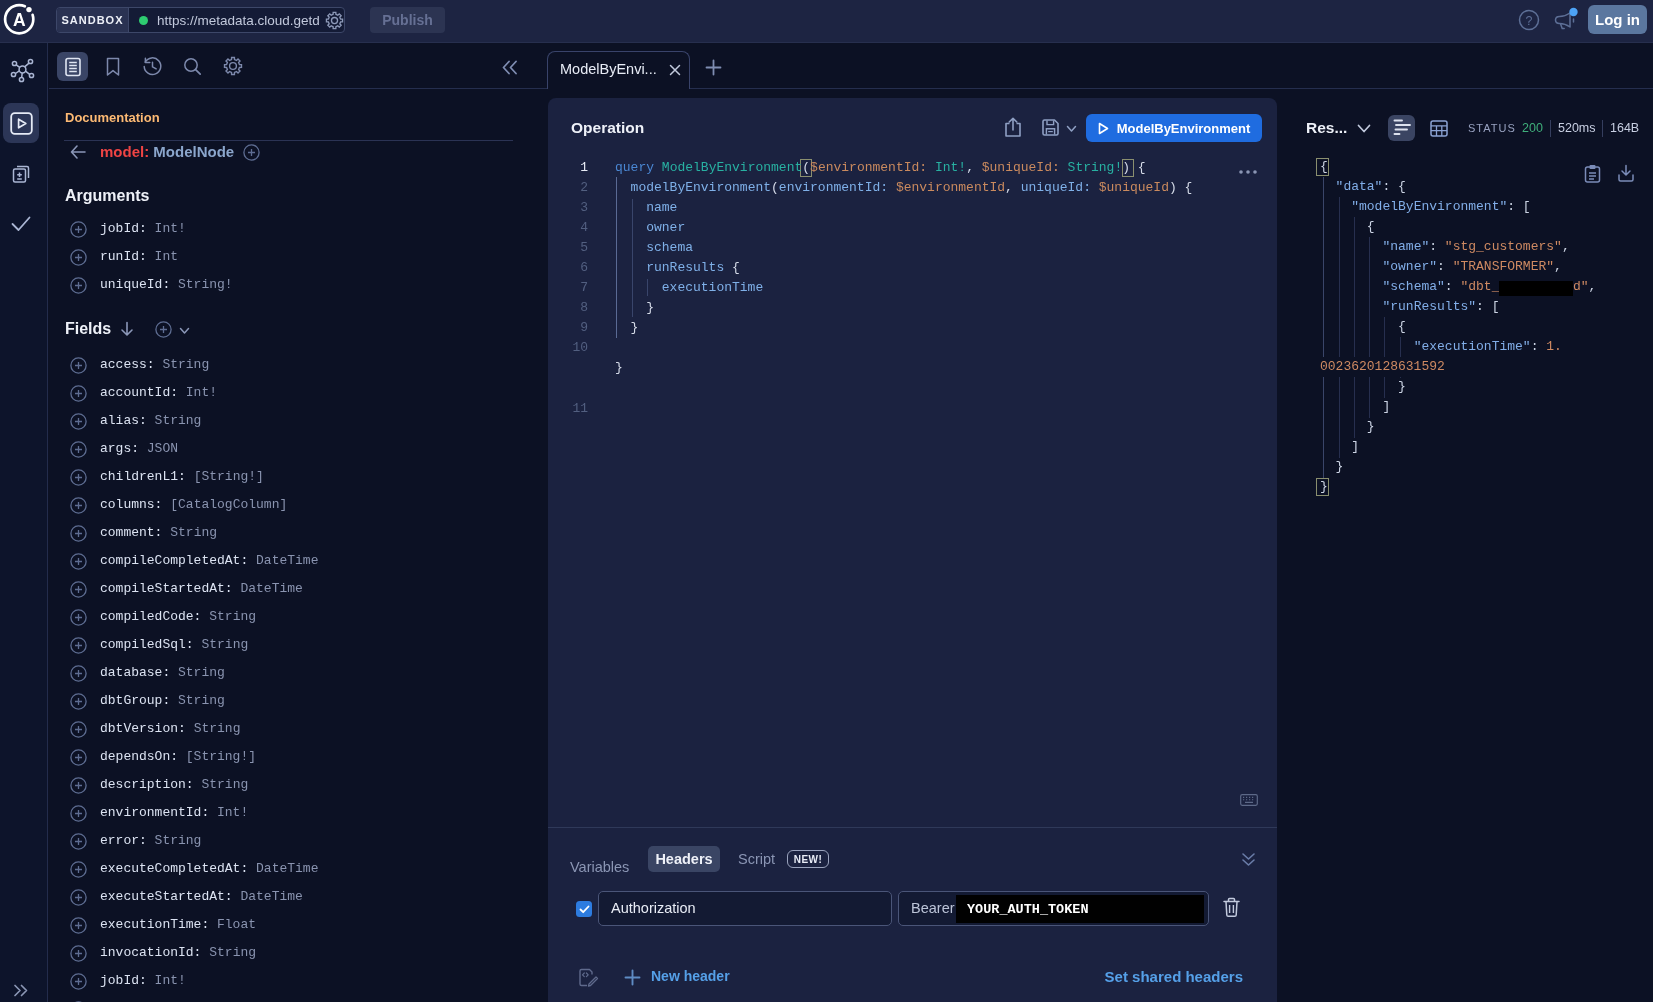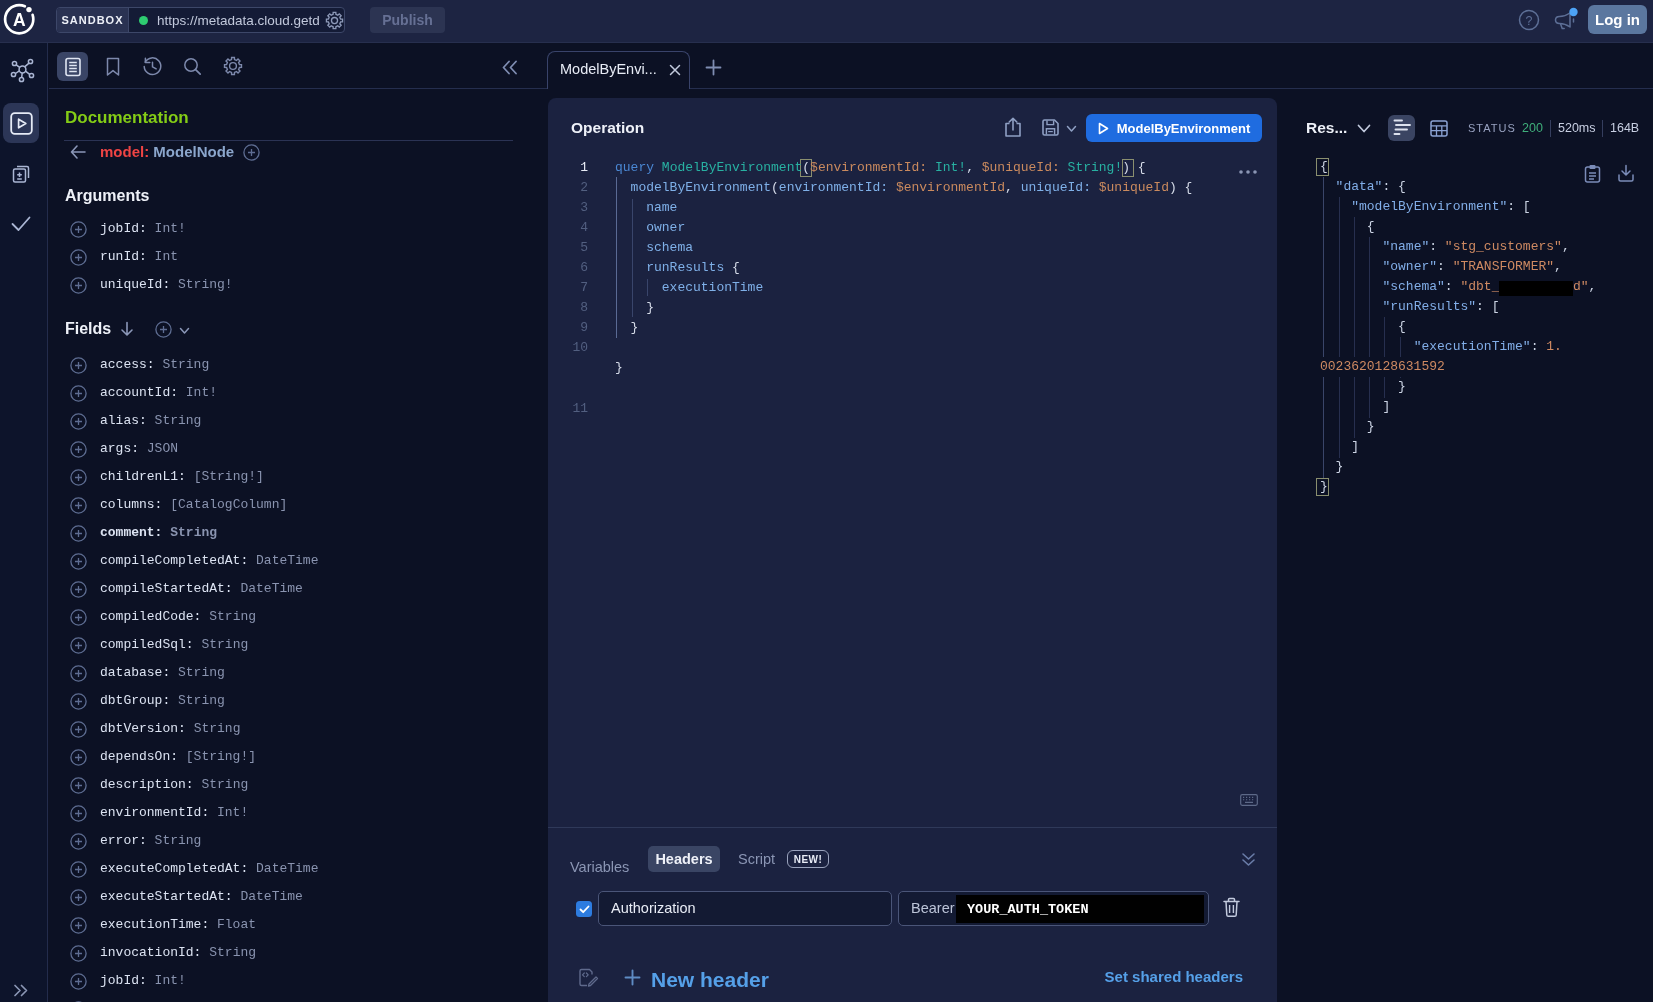"Documentation" span { color: #84cc16 -> #fdba74; font-size: 17px -> 13px }
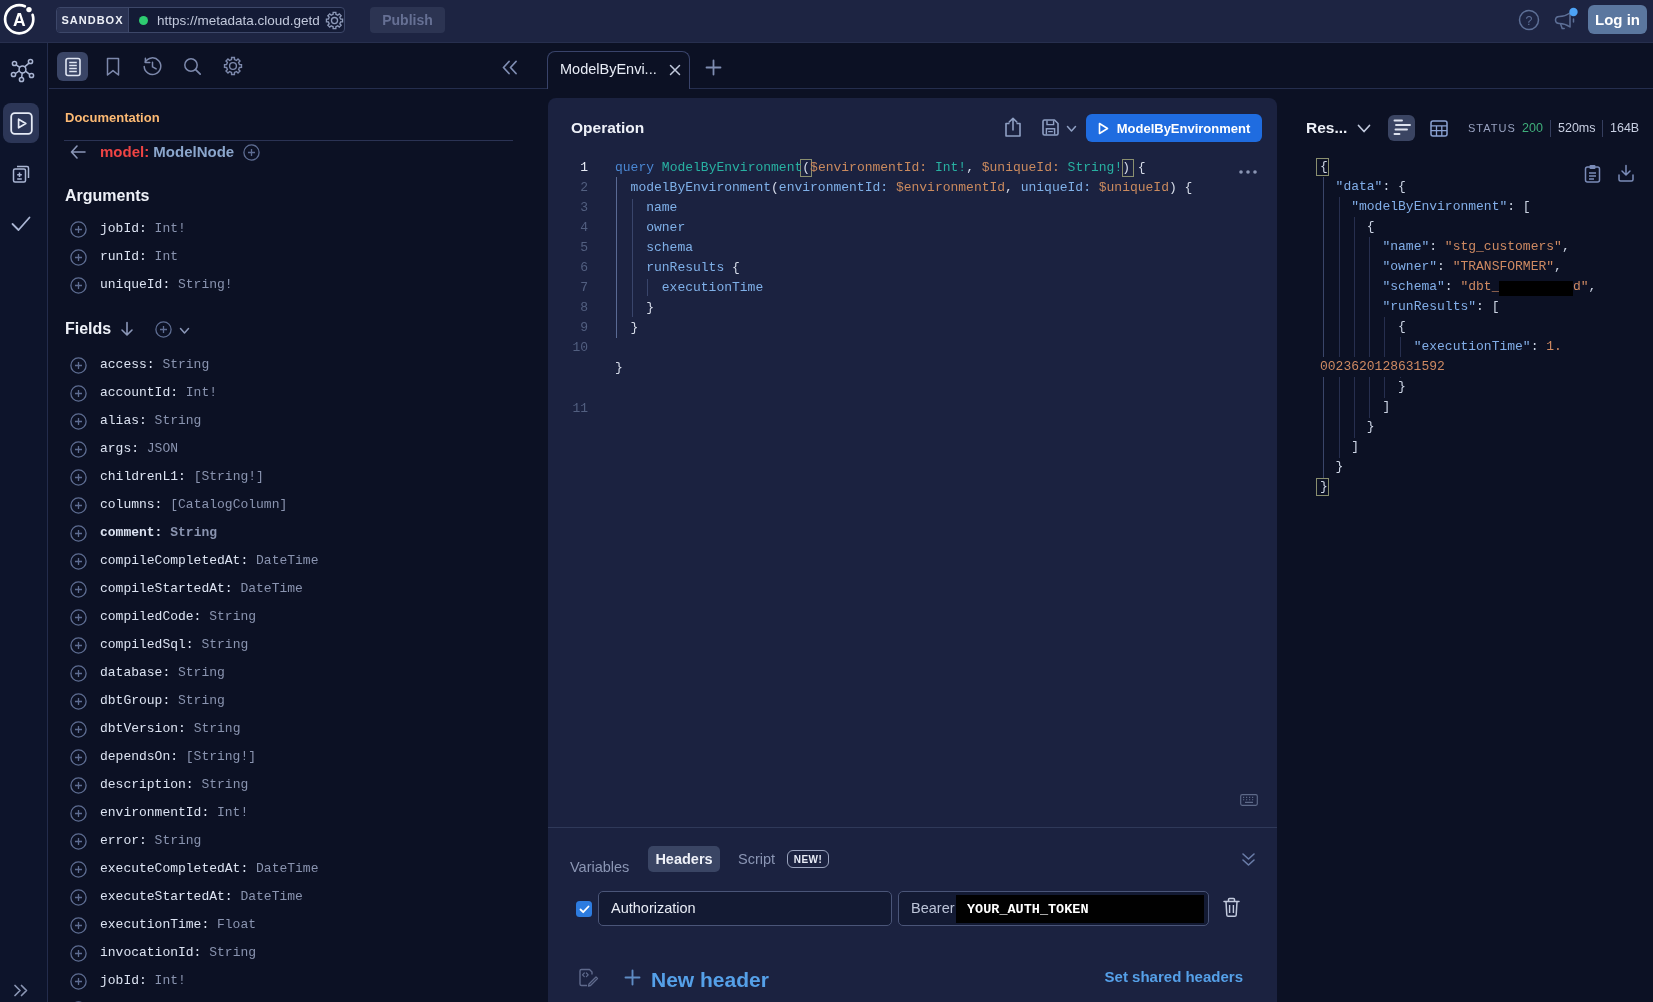"comment: String" div.abs { font-weight: bold -> none }
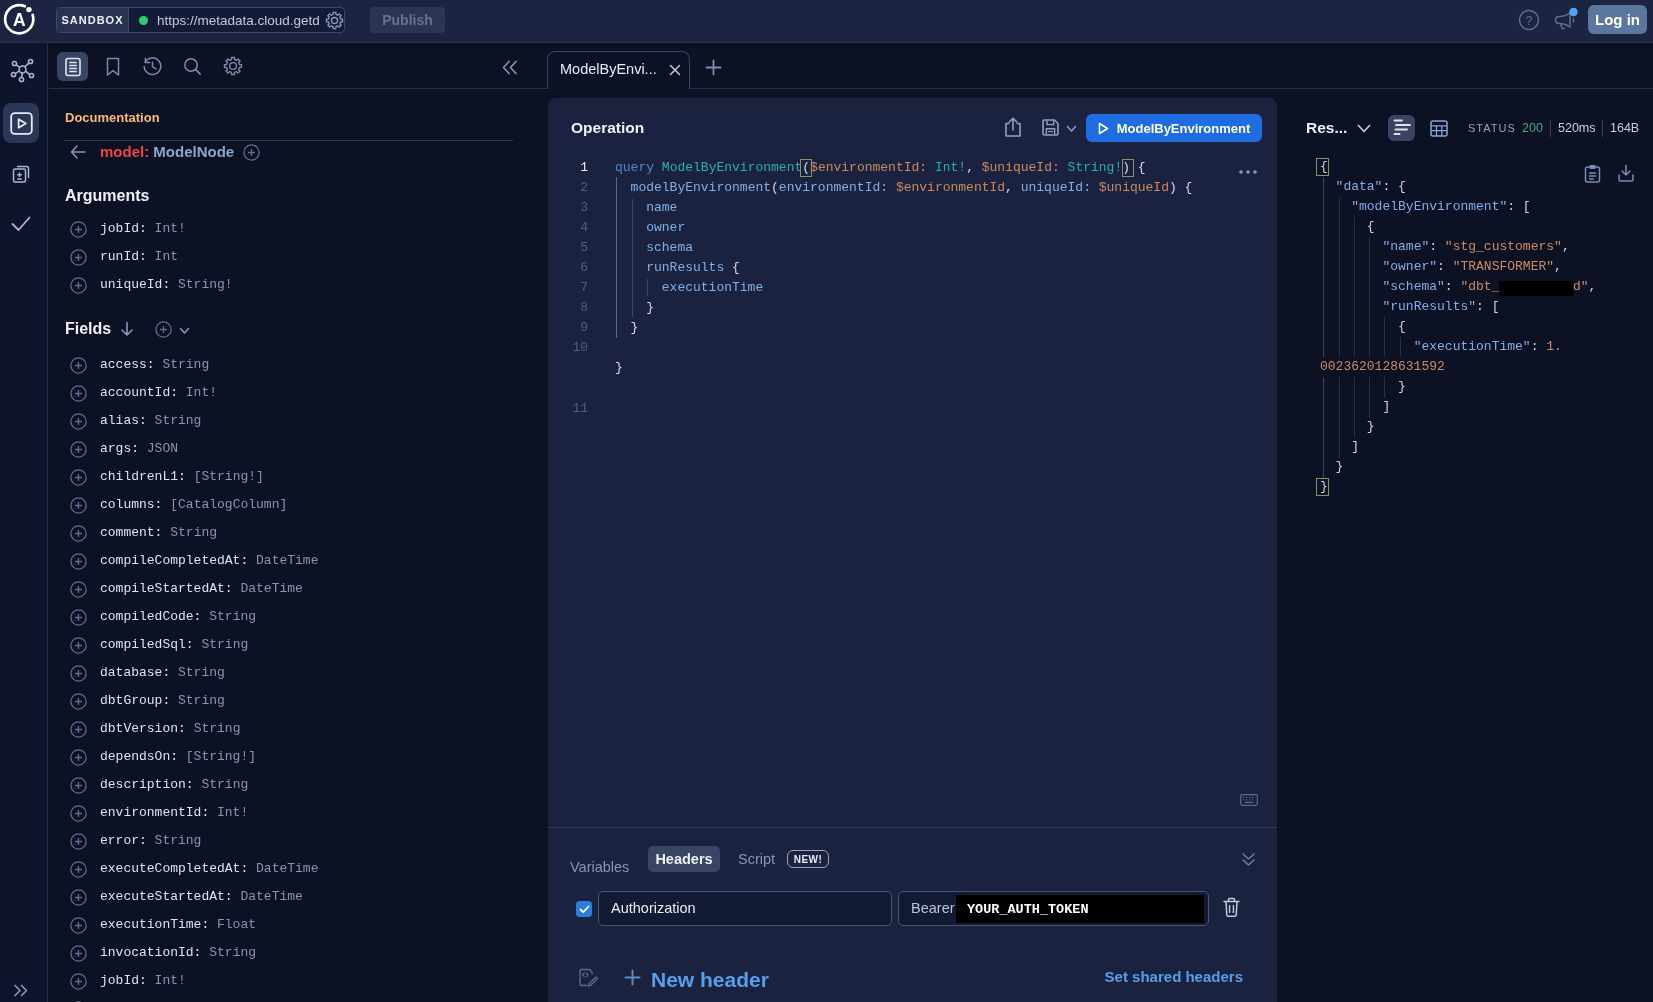"New header" div.abs { font-size: 21px -> 14px }
